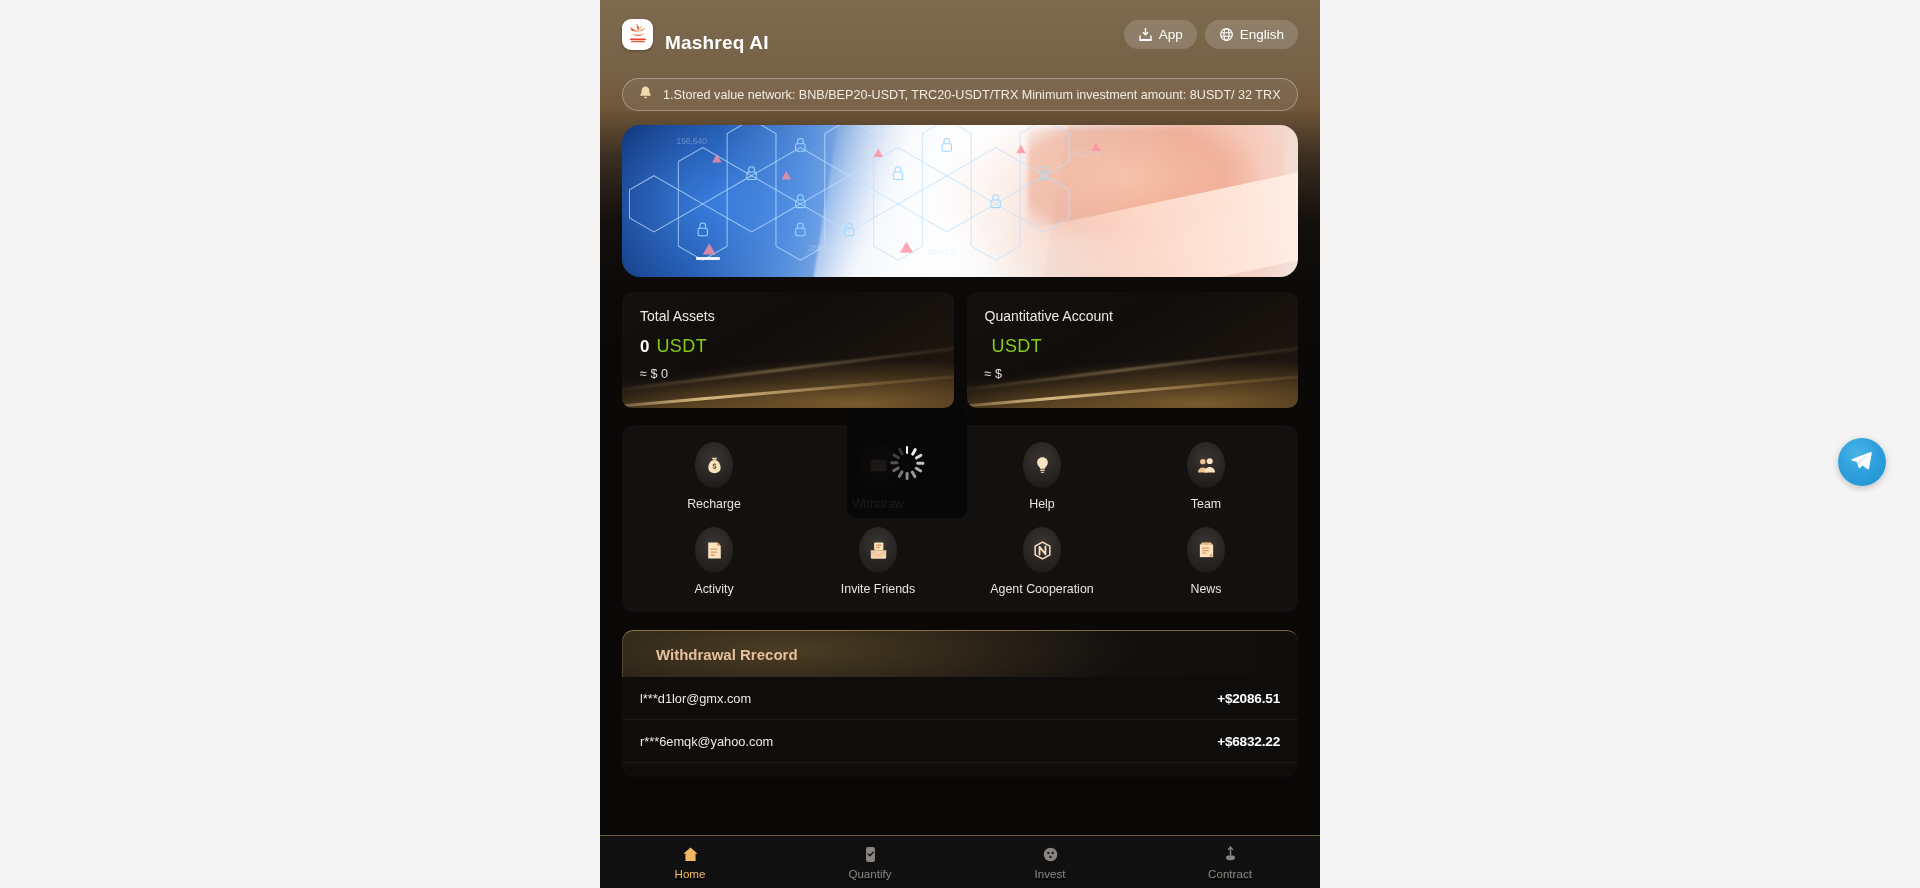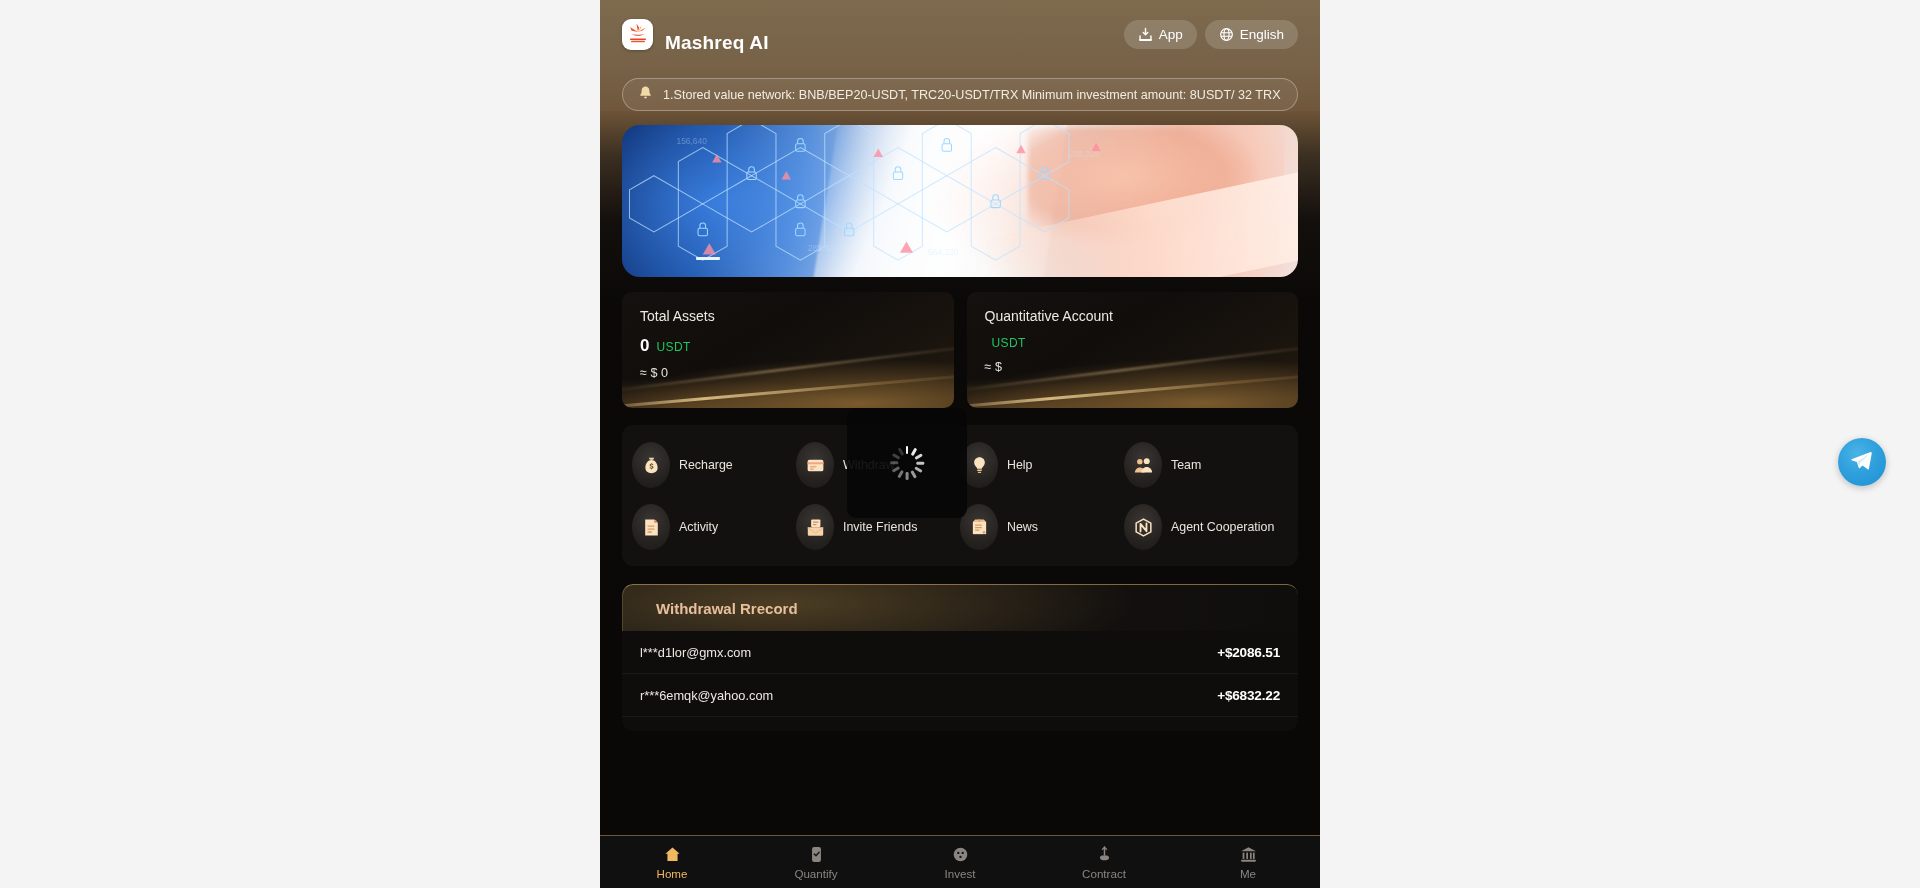"USDT" .acard-unit { color: #22c55e -> #84cc16; font-size: 12px -> 18px }
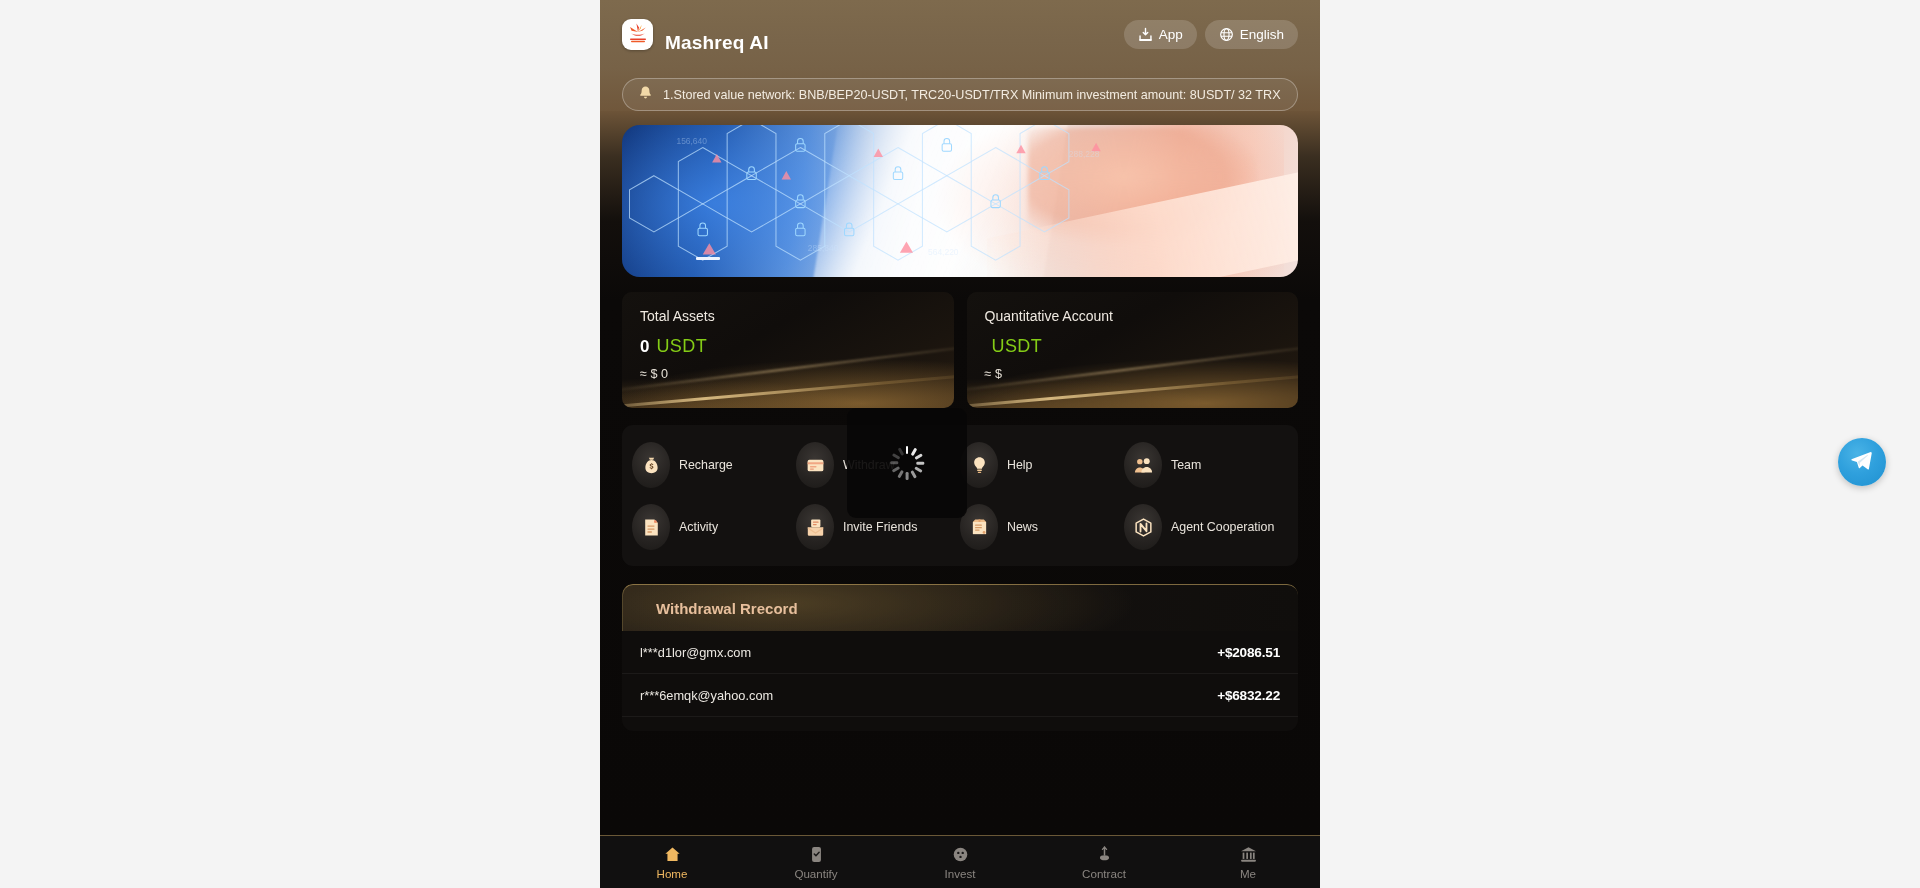"Recharge" .mitem { flex-direction: none -> column }
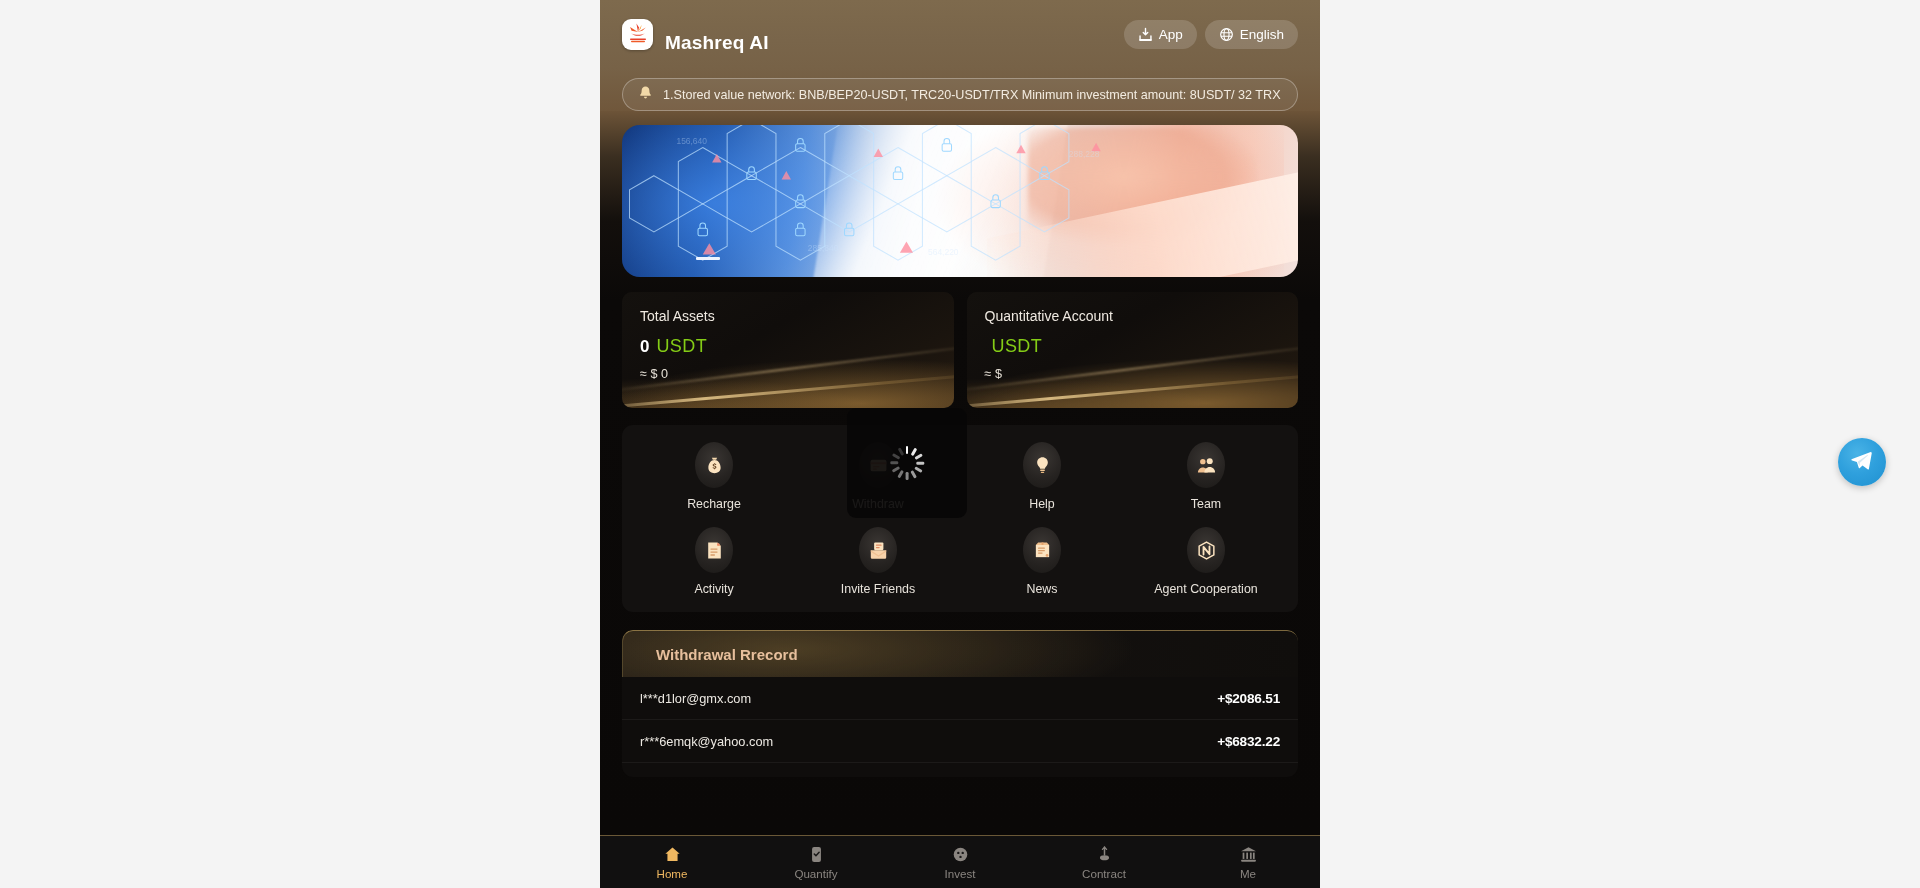"News" div.mitem { order: before "Agent Cooperation" -> after "Agent Cooperation" }
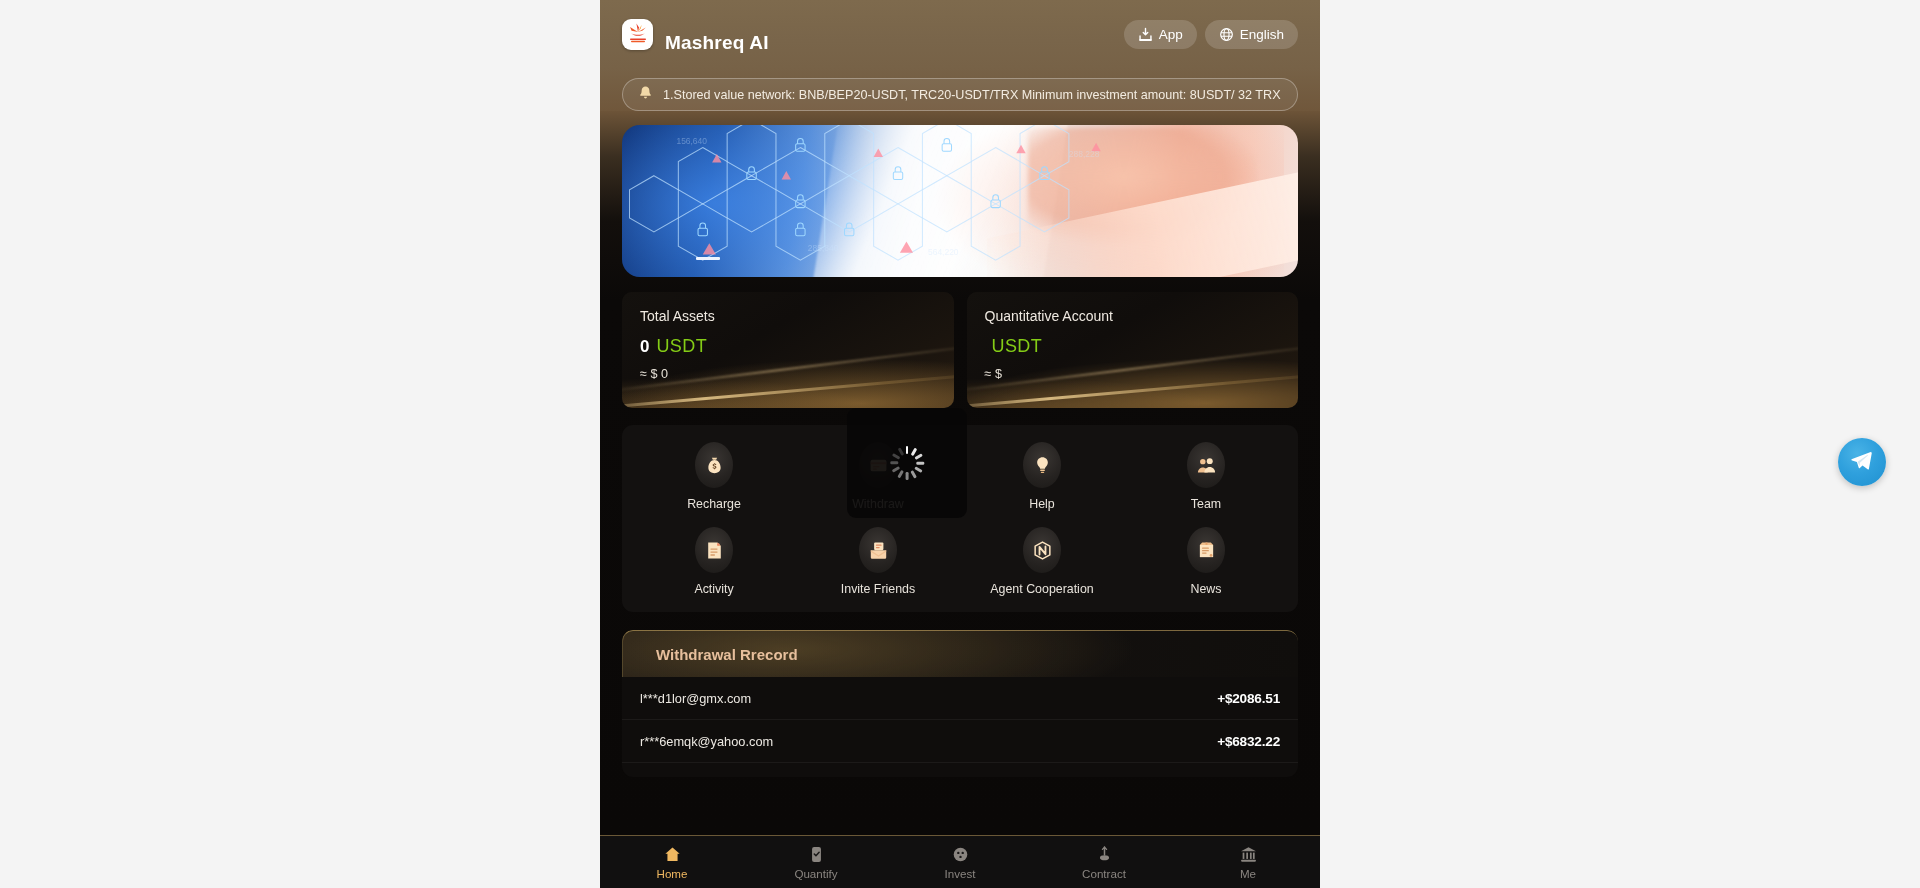"Home" .tab { text-decoration: none -> underline }
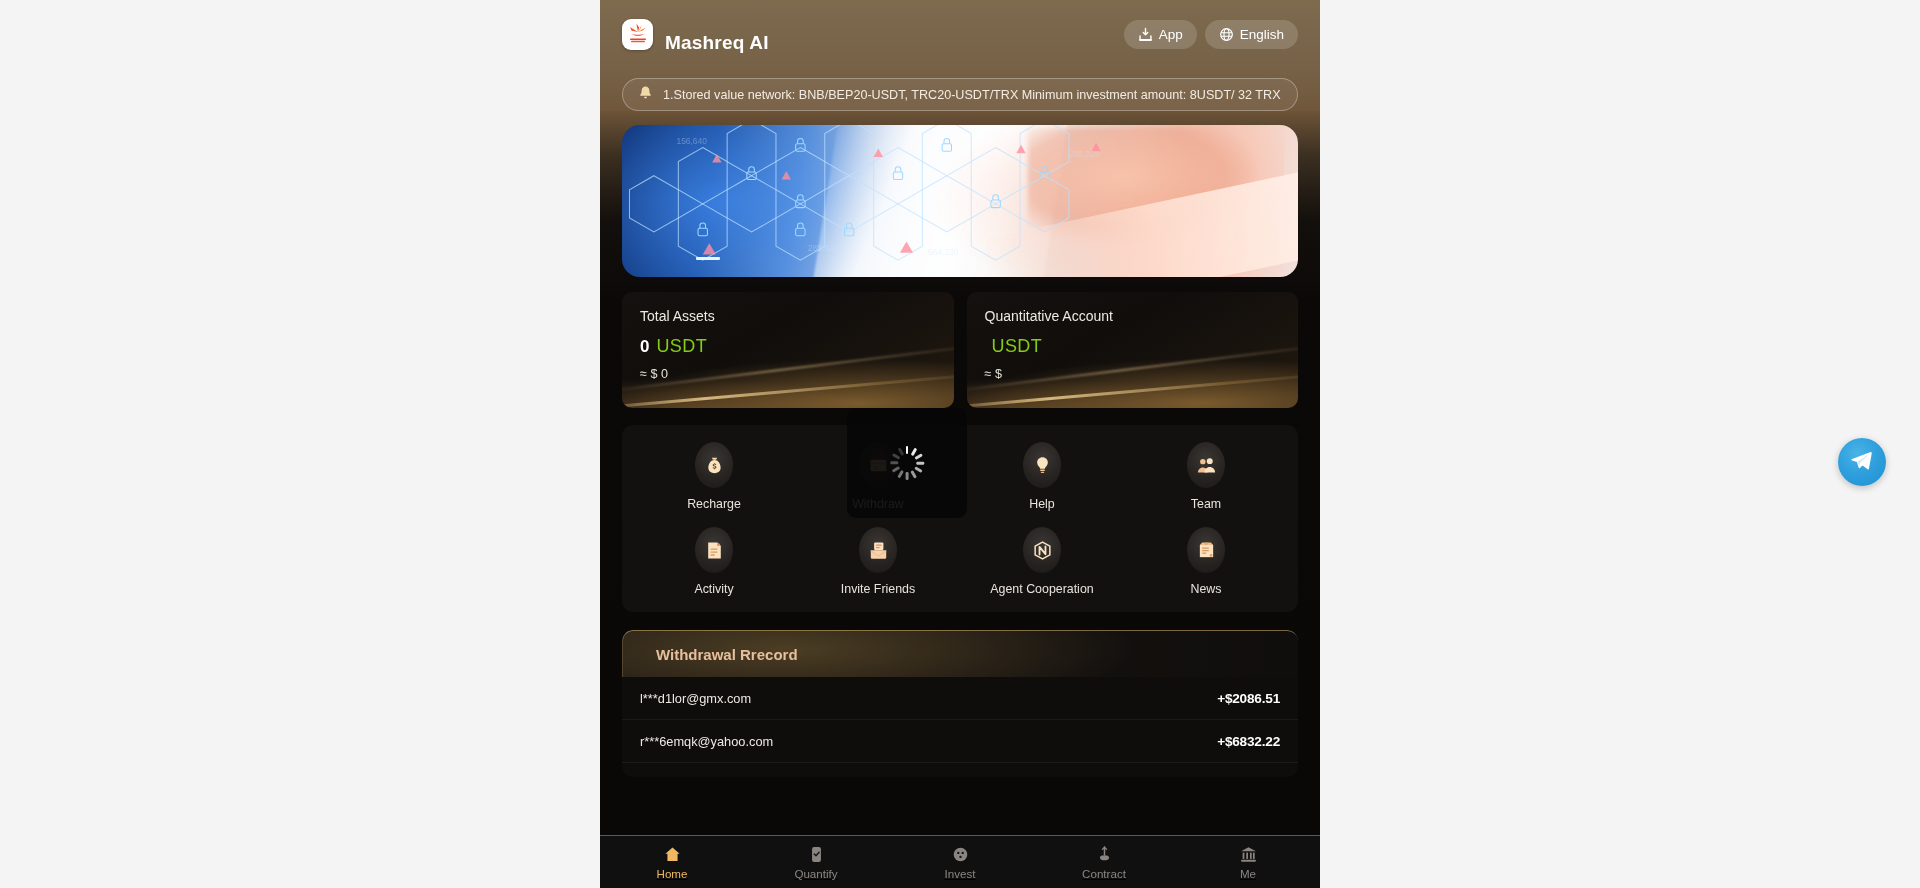"Me" div.tab { html: <div> <span> <svg> <path></path> <rect></rect> <rect></rect> <rect></rect> <rect></rect> <rect></rect> </svg> </span> <span>Me</span> </div> -> none }
